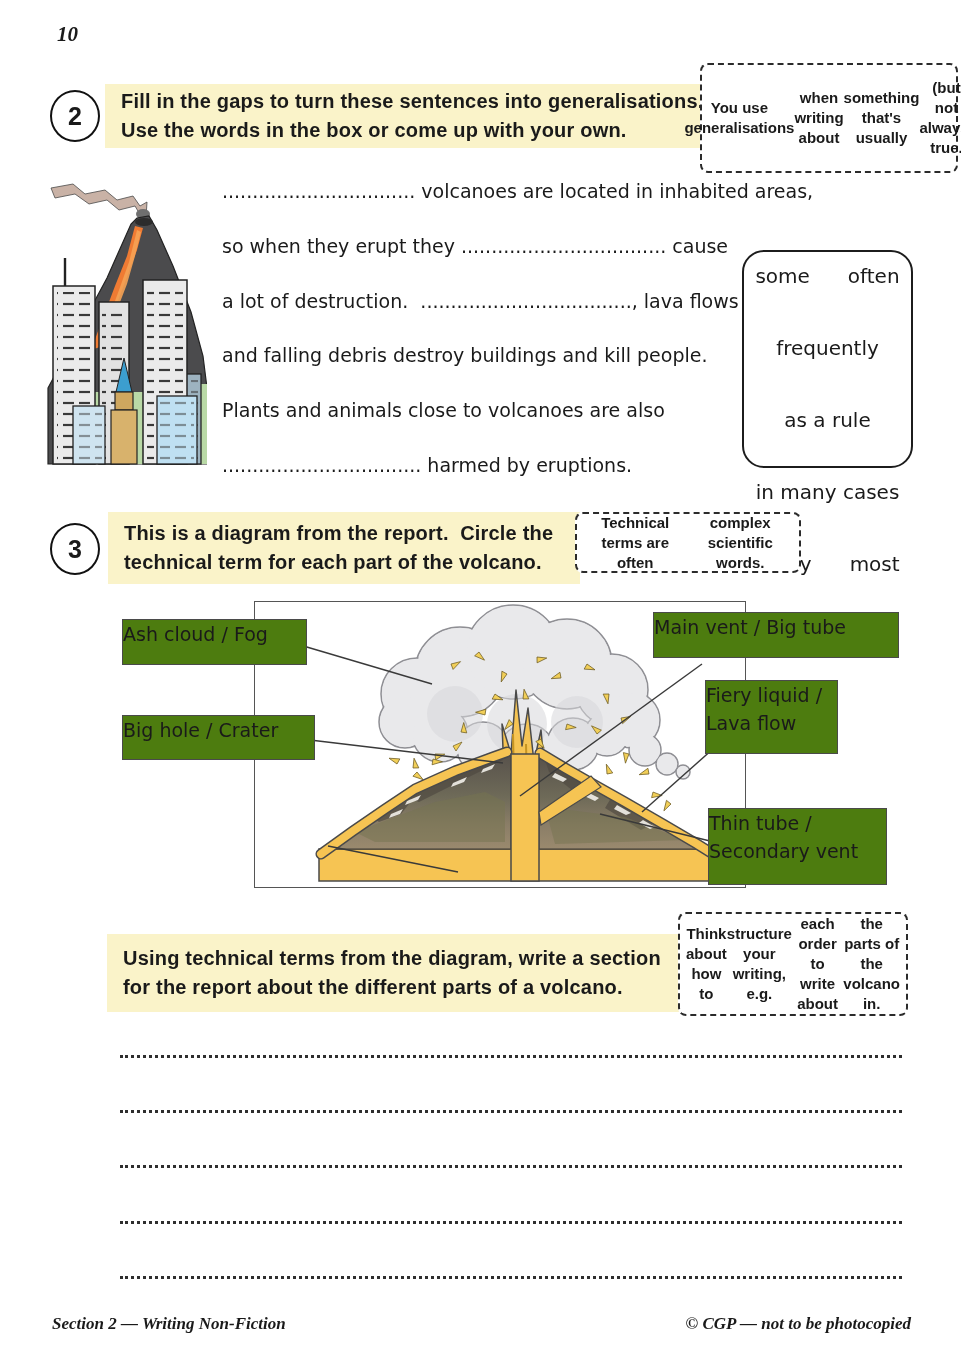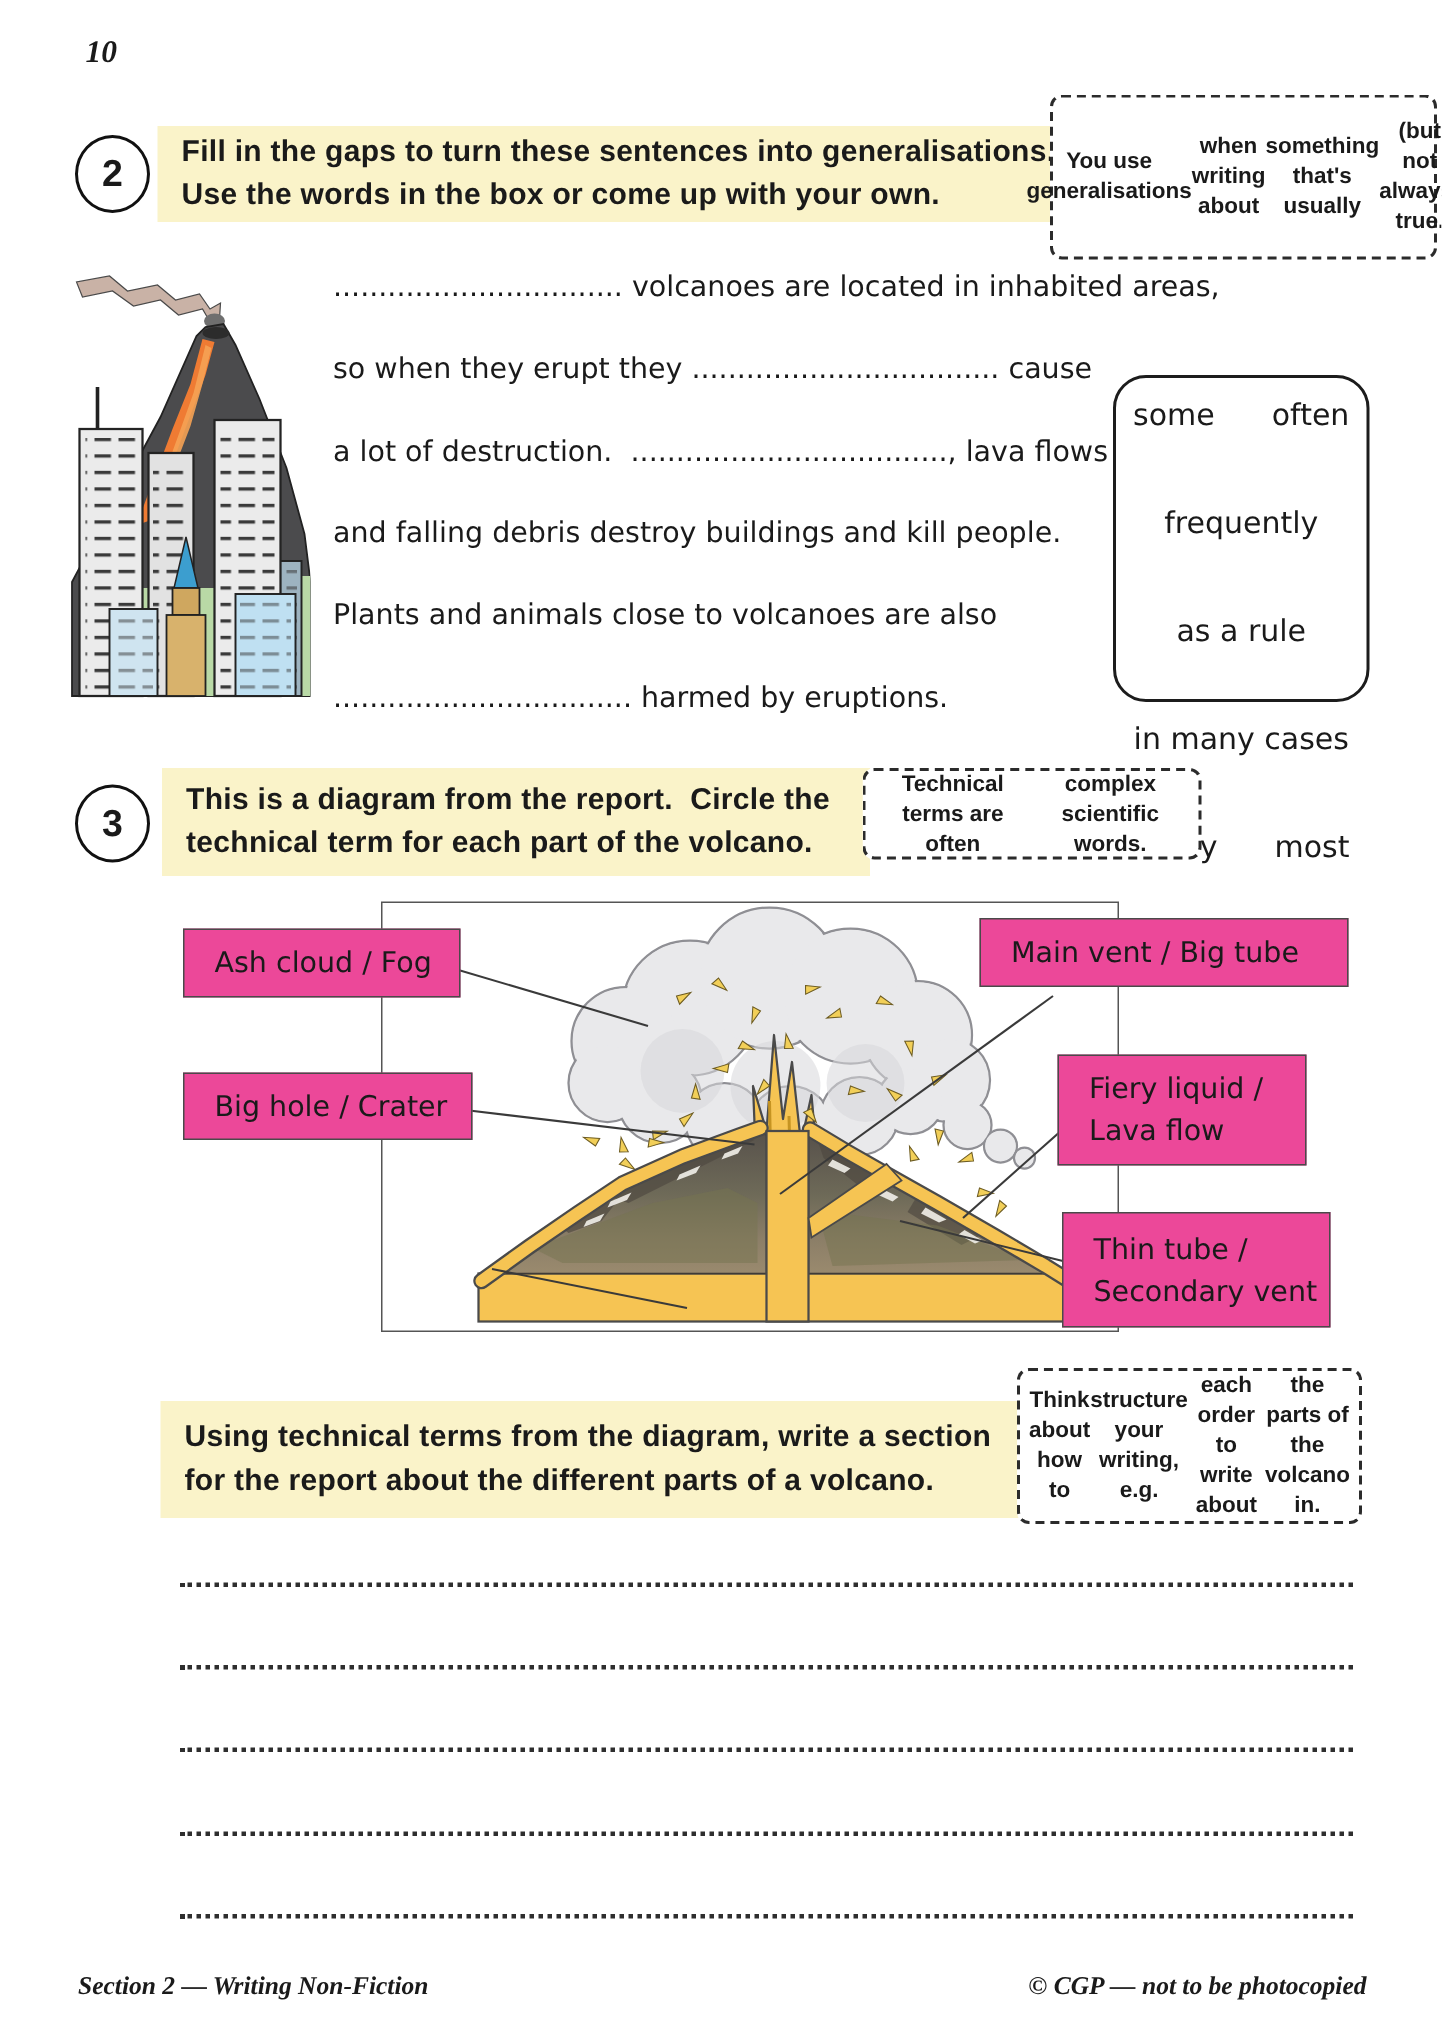"Ash cloud / Fog" .dlabel { background: #ec4899 -> #4d7c0f; justify-content: center -> flex-start; padding-left: 20px -> 0 }
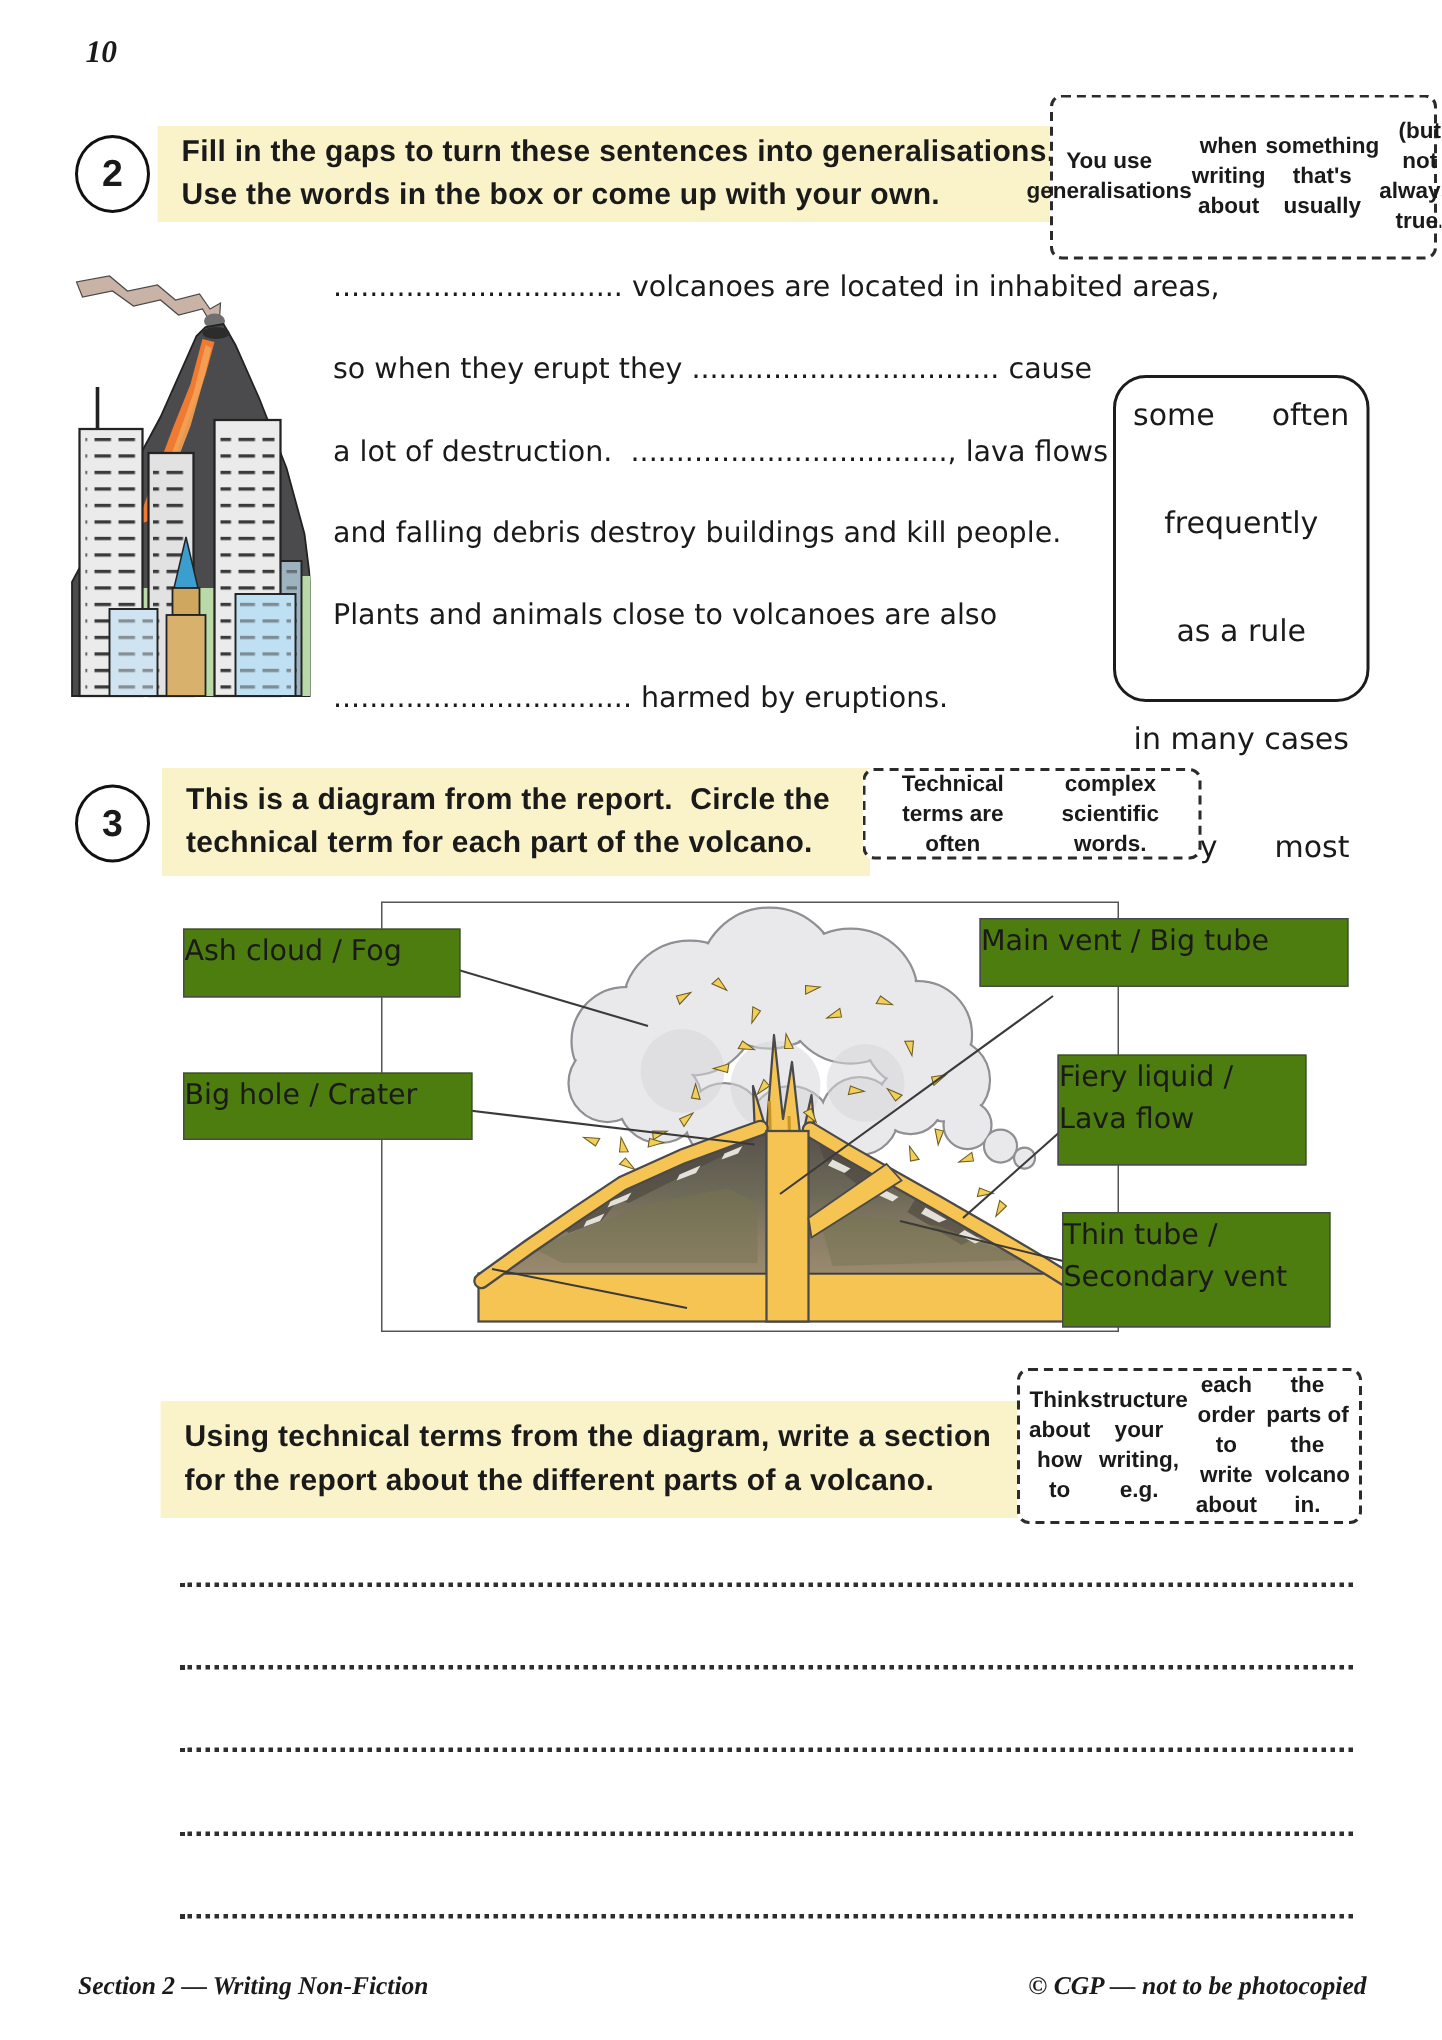"Fiery liquid /" div.abs { top: 703px -> 680px; width: 166px -> 133px }
